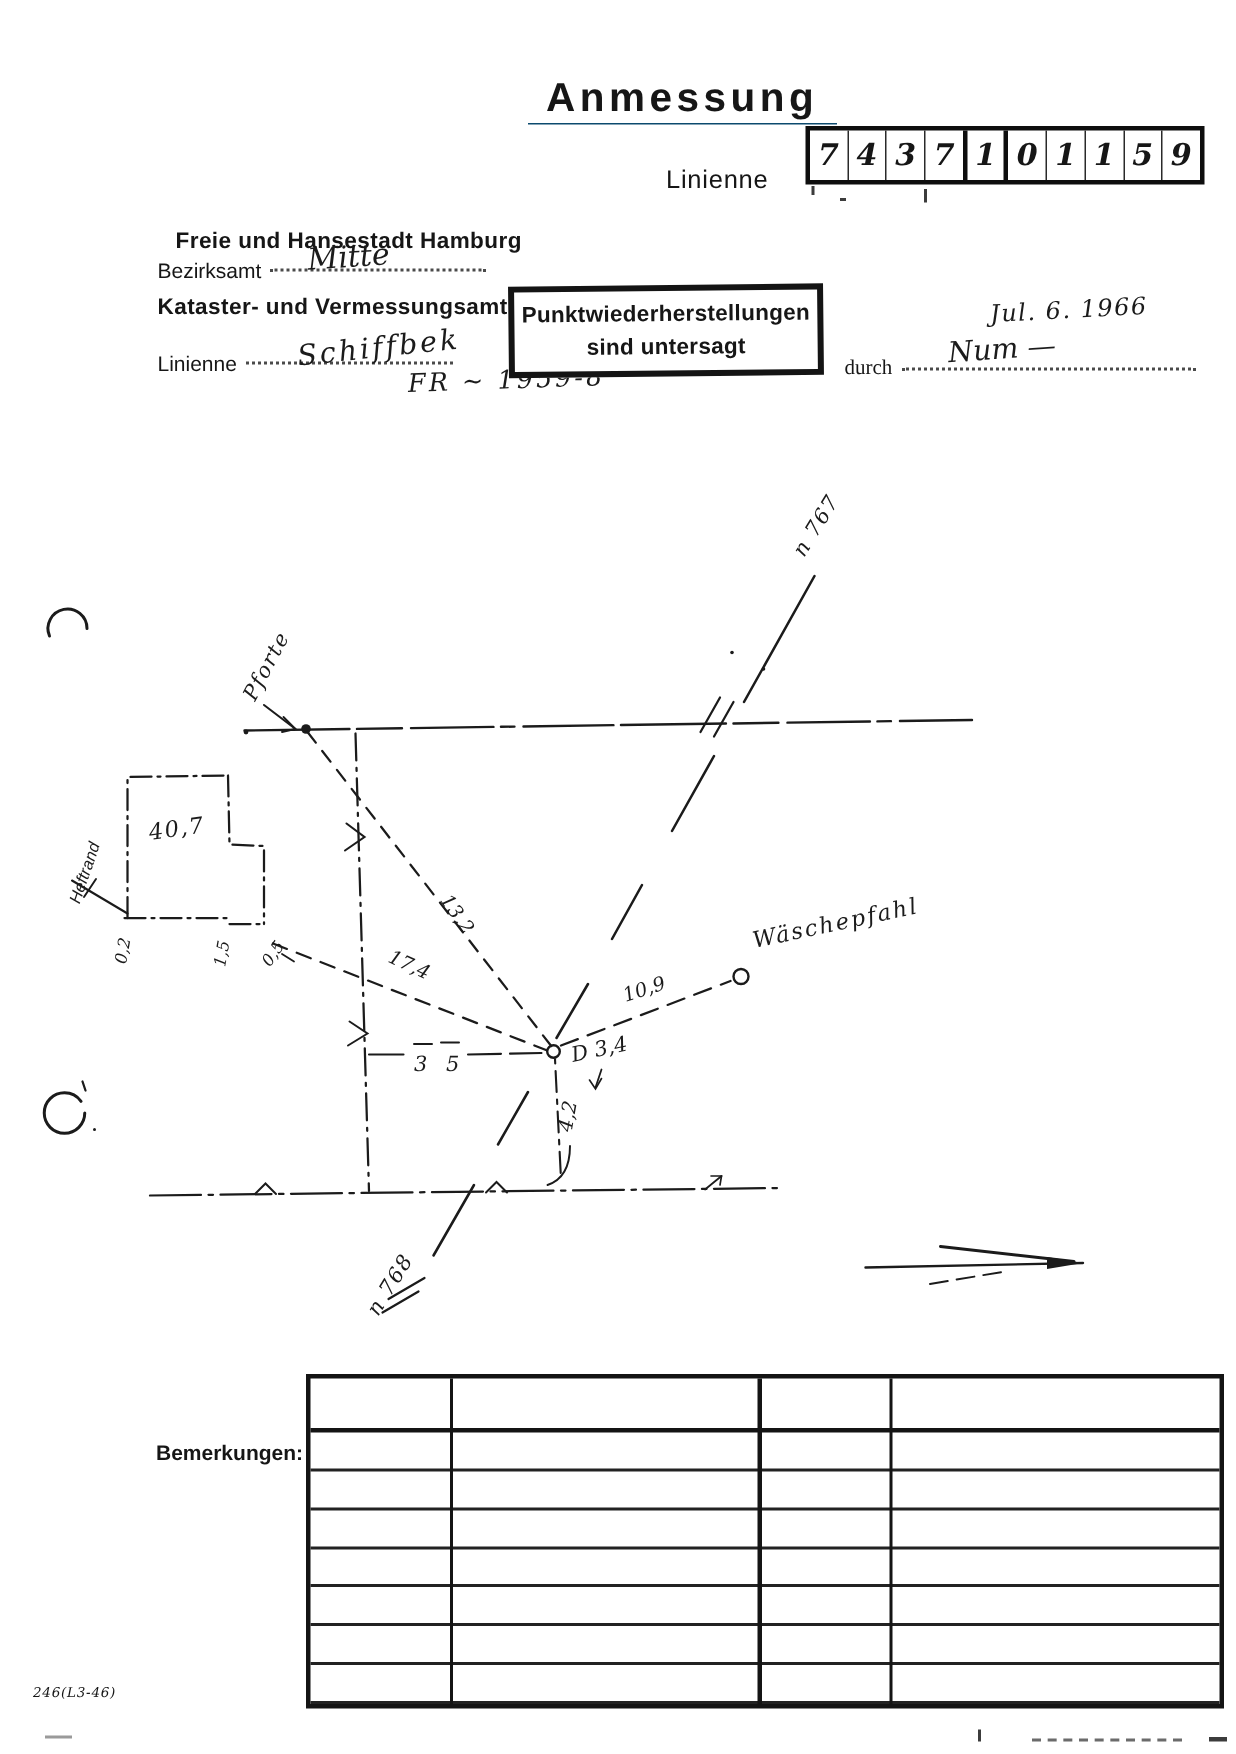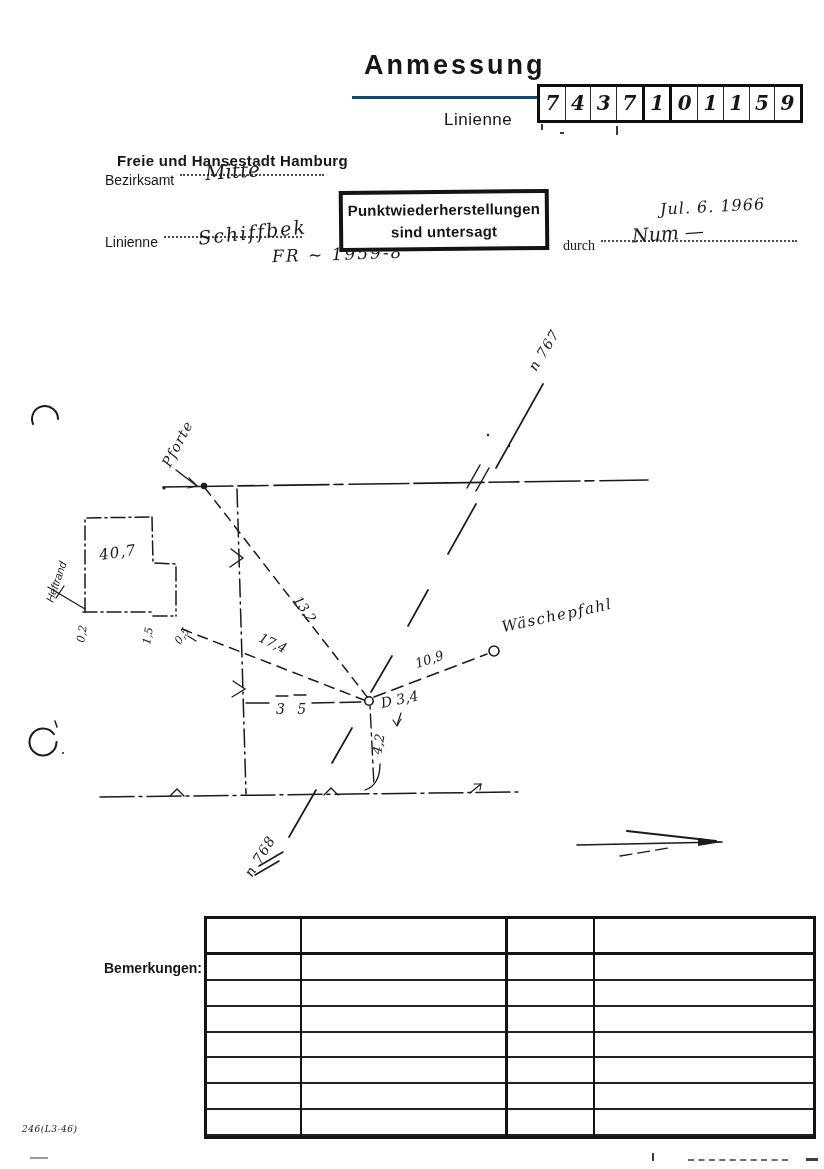"Anmessung" .title { border-bottom: 3px solid #0c4a6e -> 1px solid #0c4a6e; padding: 0 12px 15px 12px -> 0 12px 1px 12px }
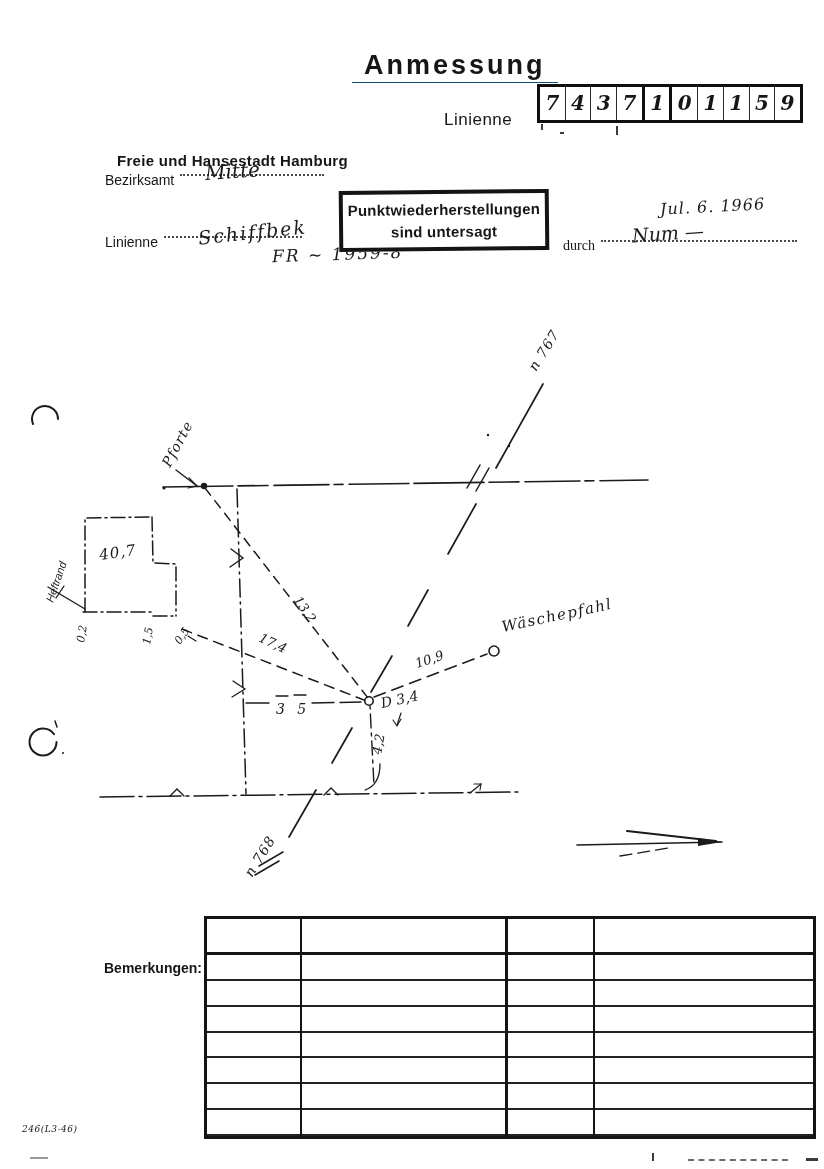"Bezirksamt" .frow { align-items: flex-start -> center }
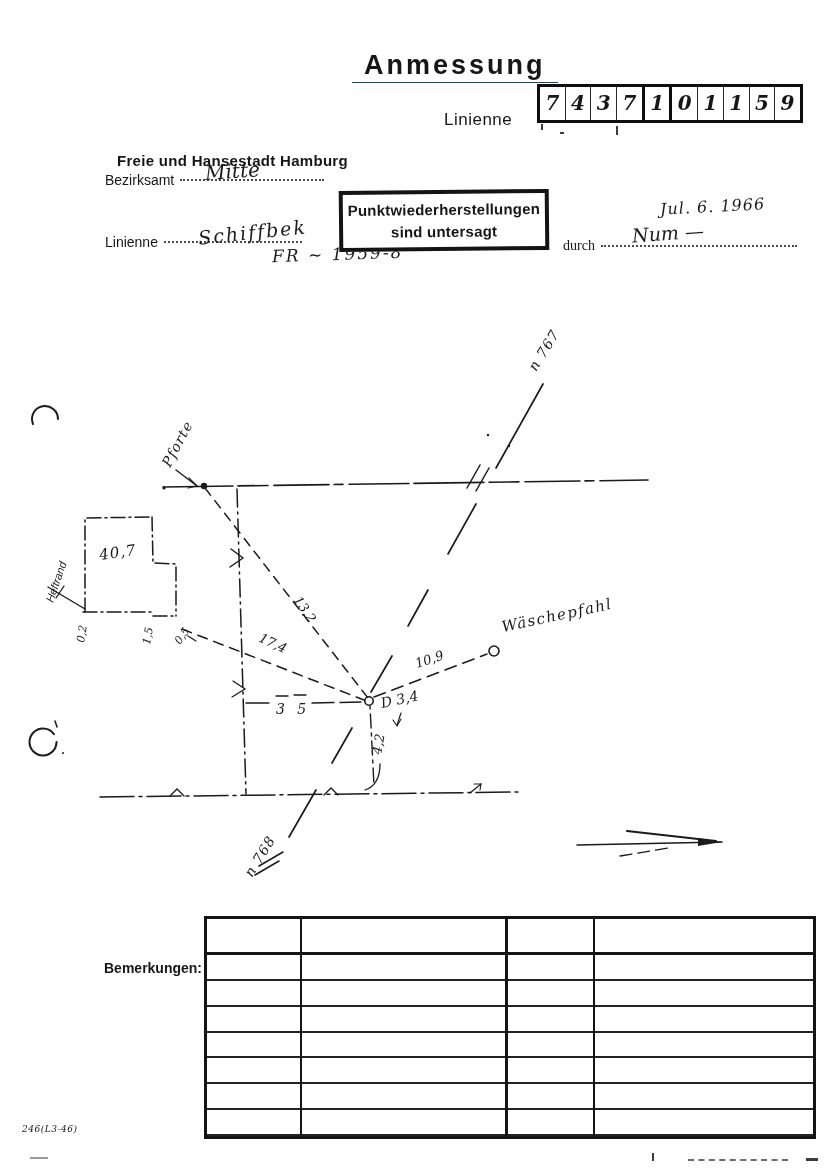"Kataster- und Vermessungsamt" div.stxt { html: none -> <div>Kataster- und Vermessungsamt</div> }
